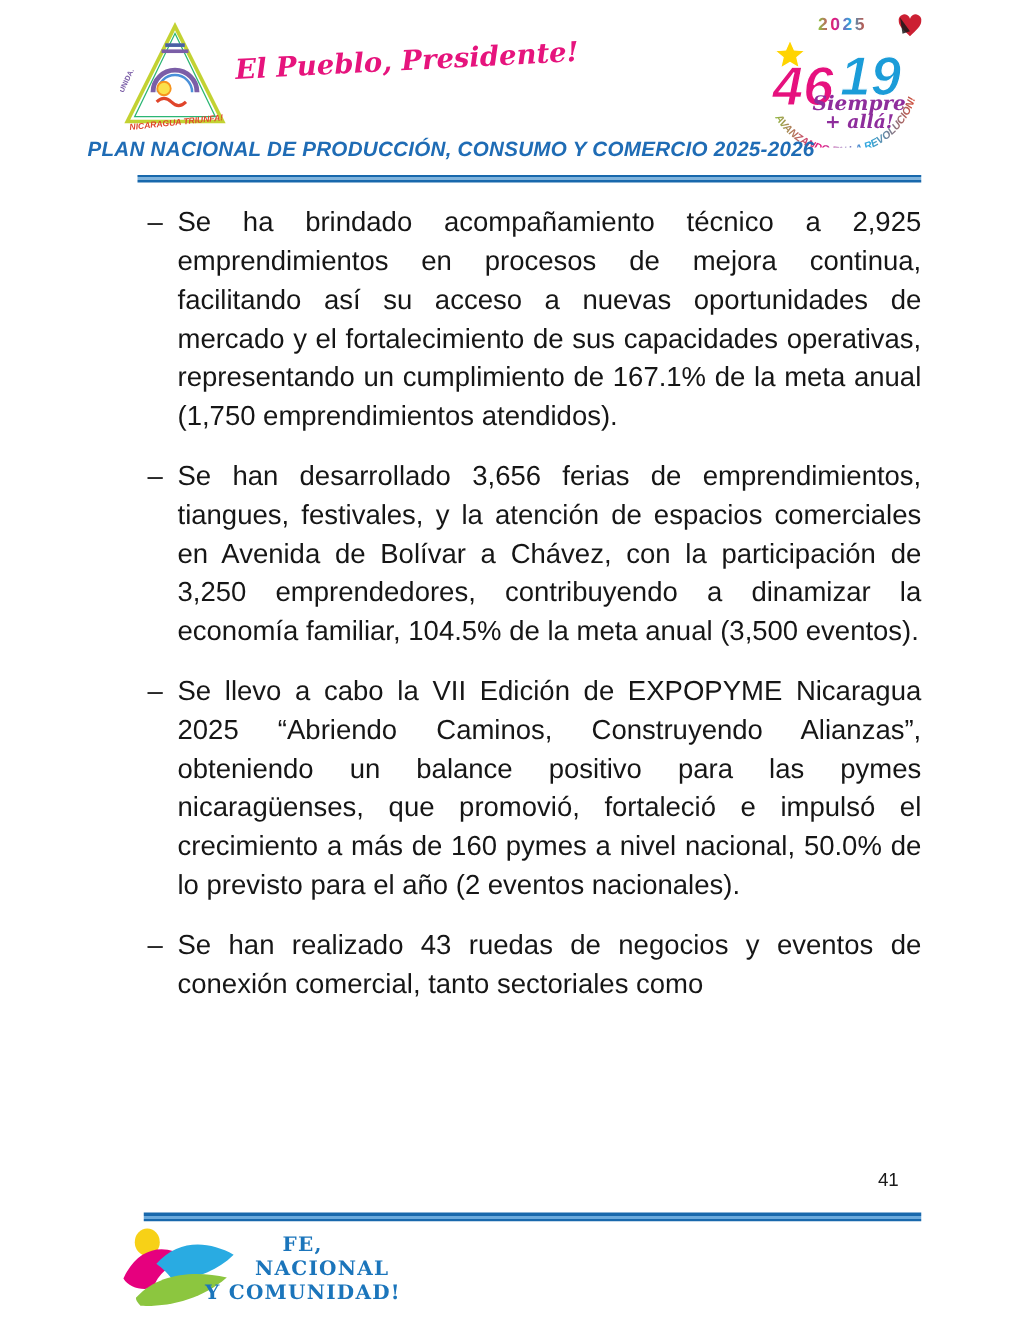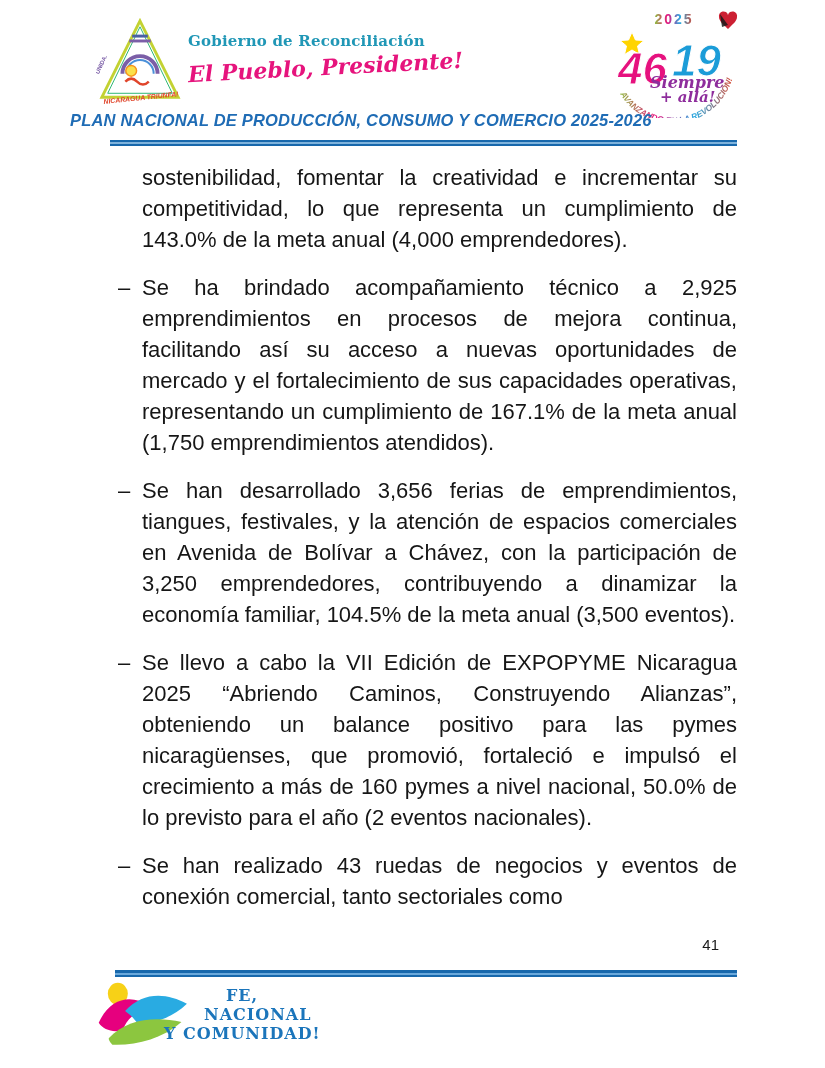"Gobierno de Reconciliación" div.gov-name { html: <div>Gobierno de Reconciliación</div> -> none }
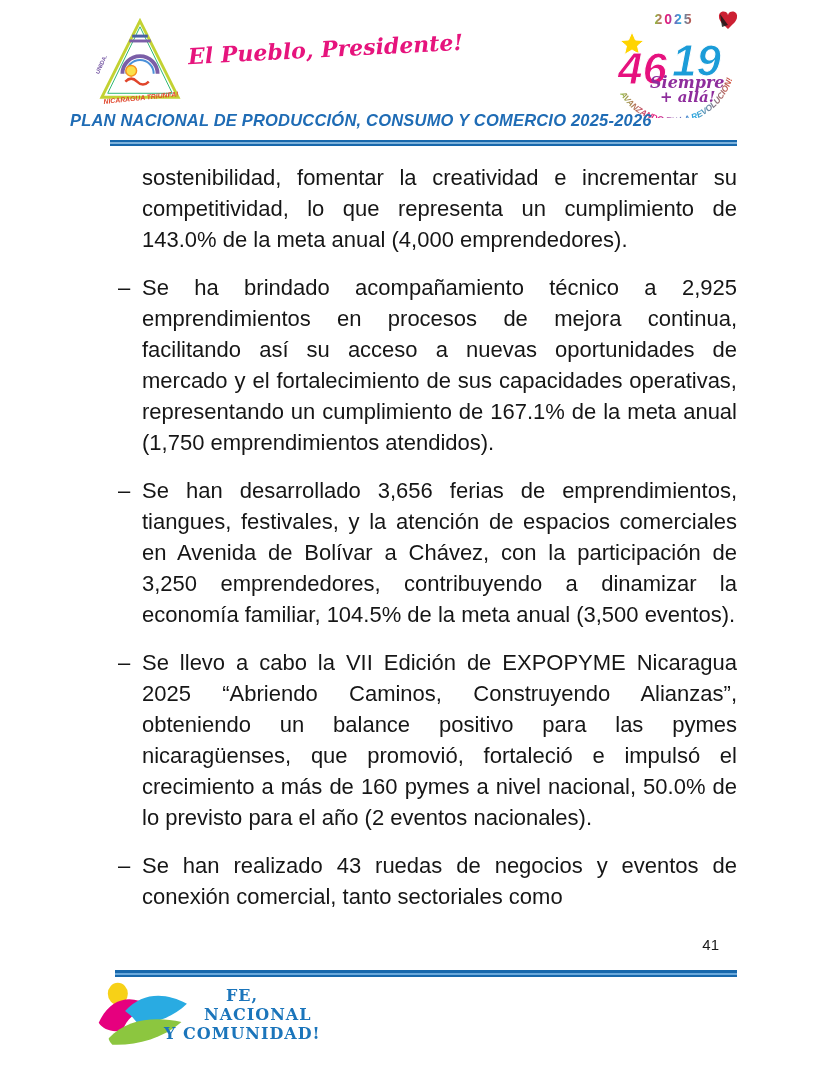"sostenibilidad, fomentar la creatividad" div.para { html: <div>sostenibilidad, fomentar la creatividad e incrementar su competitividad, lo que representa un cumplimiento de 143.0% de la meta anual (4,000 emprendedores).</div> -> none }
